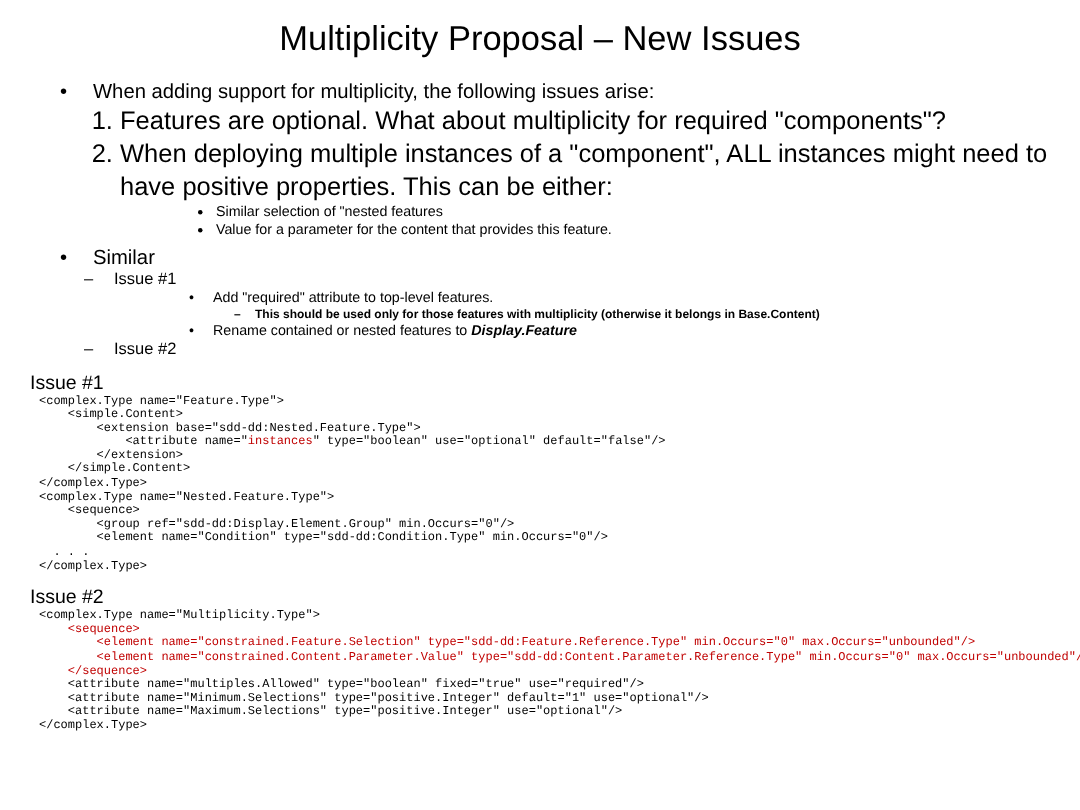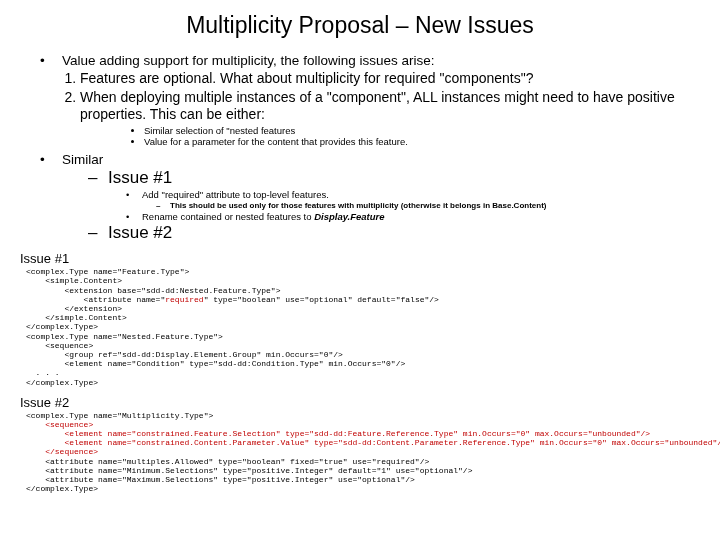"Value adding support for multiplicity," span { text: Value -> When }
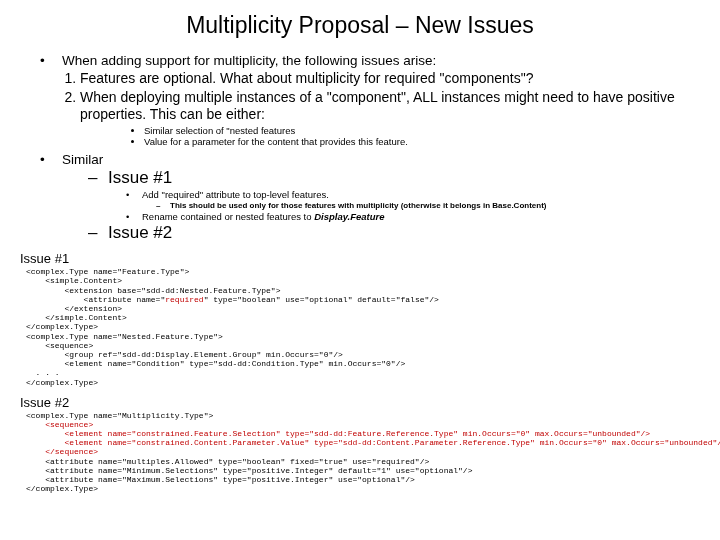"Features are optional. What about" ol.numlist { font-size: 14px -> 17px }
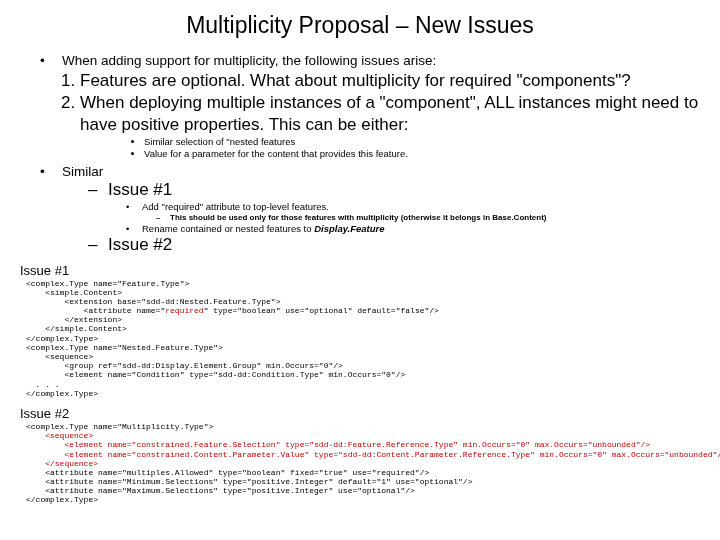"– Issue #1" .dash-item { font-size: 17px -> 11px; margin: 1px 0 0 70px -> 1px 0 0 38px }
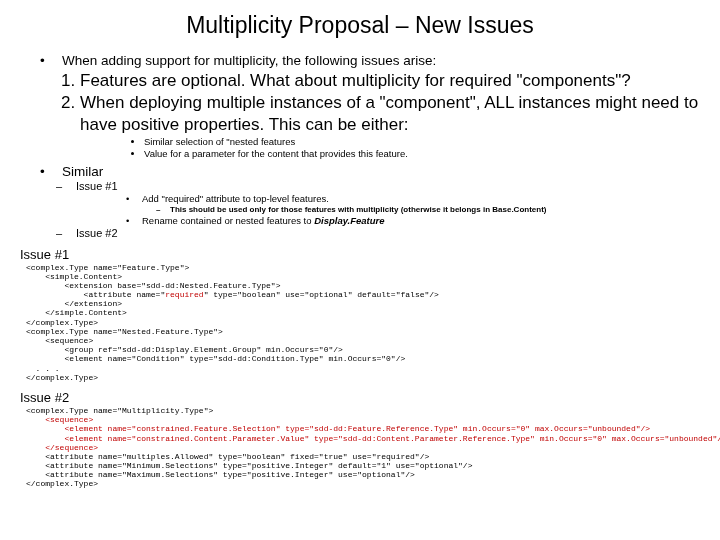"required" span.red { text: required -> instances }
